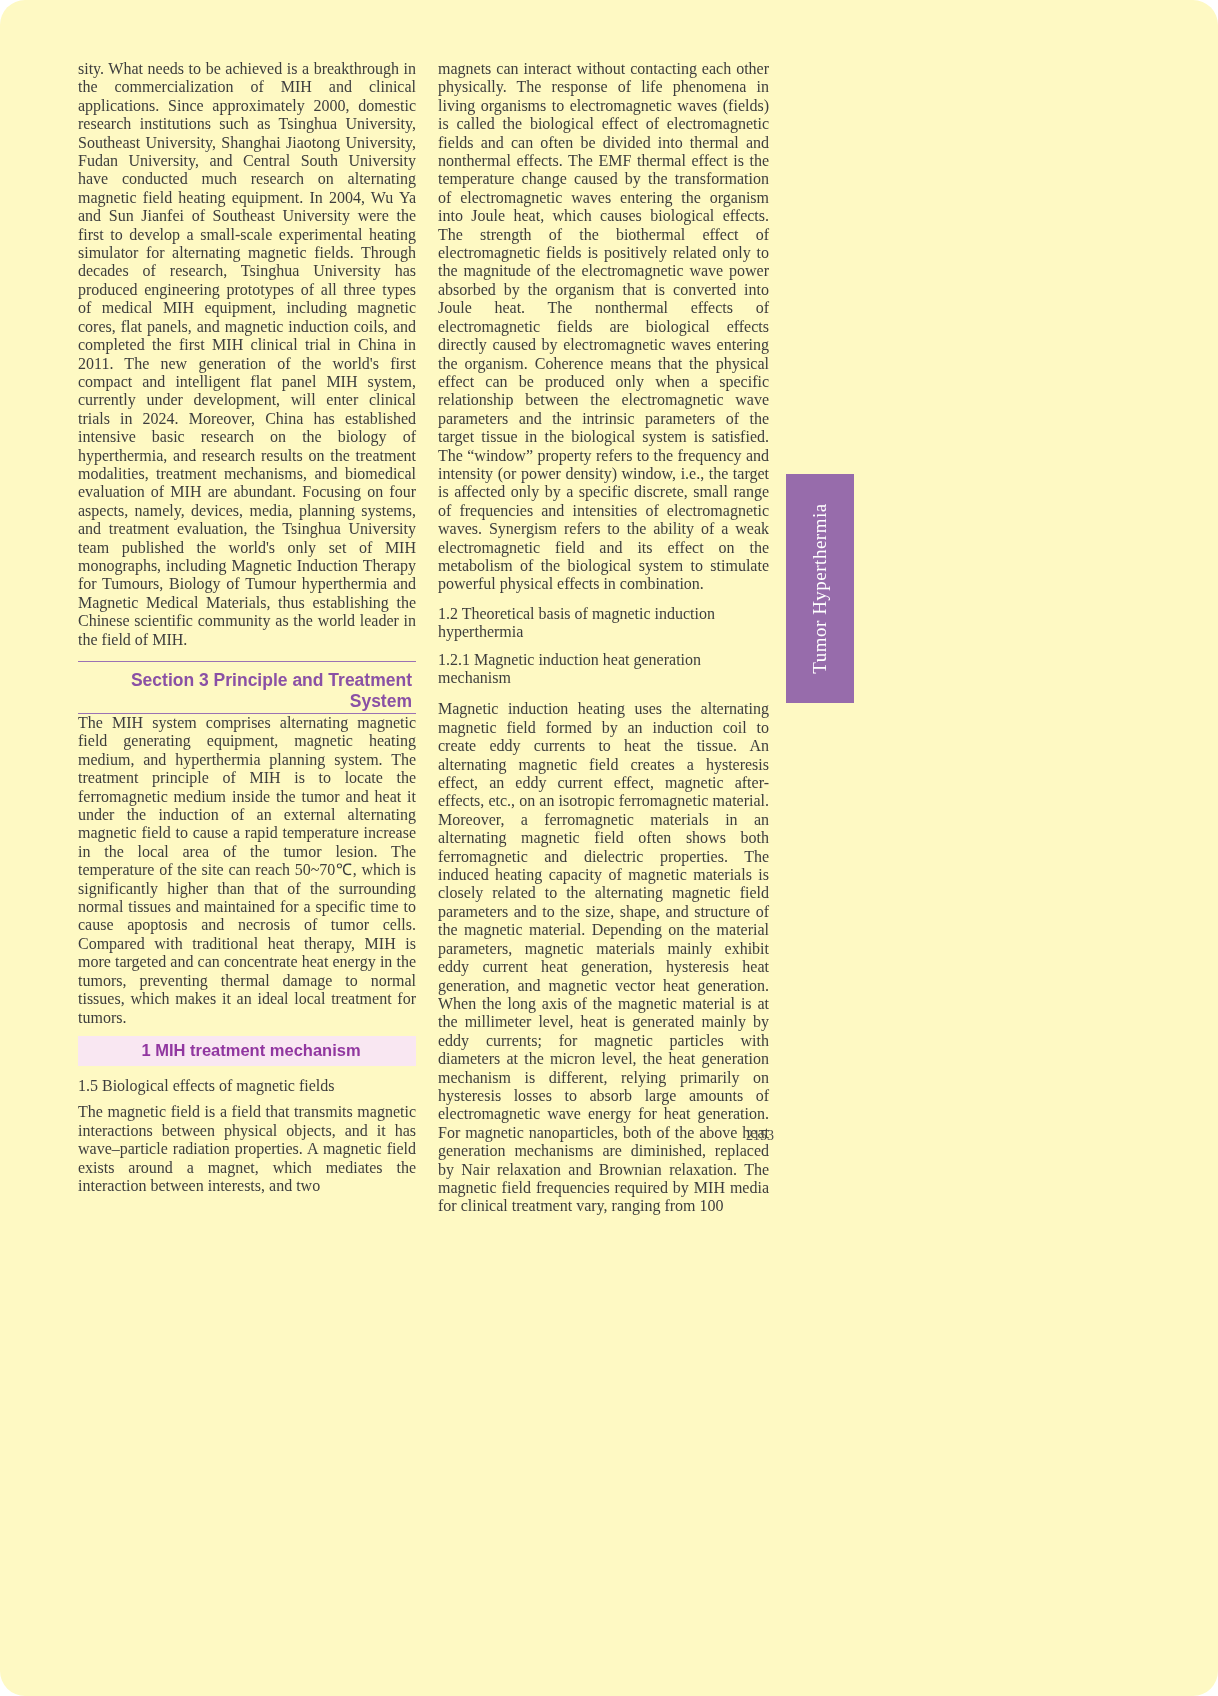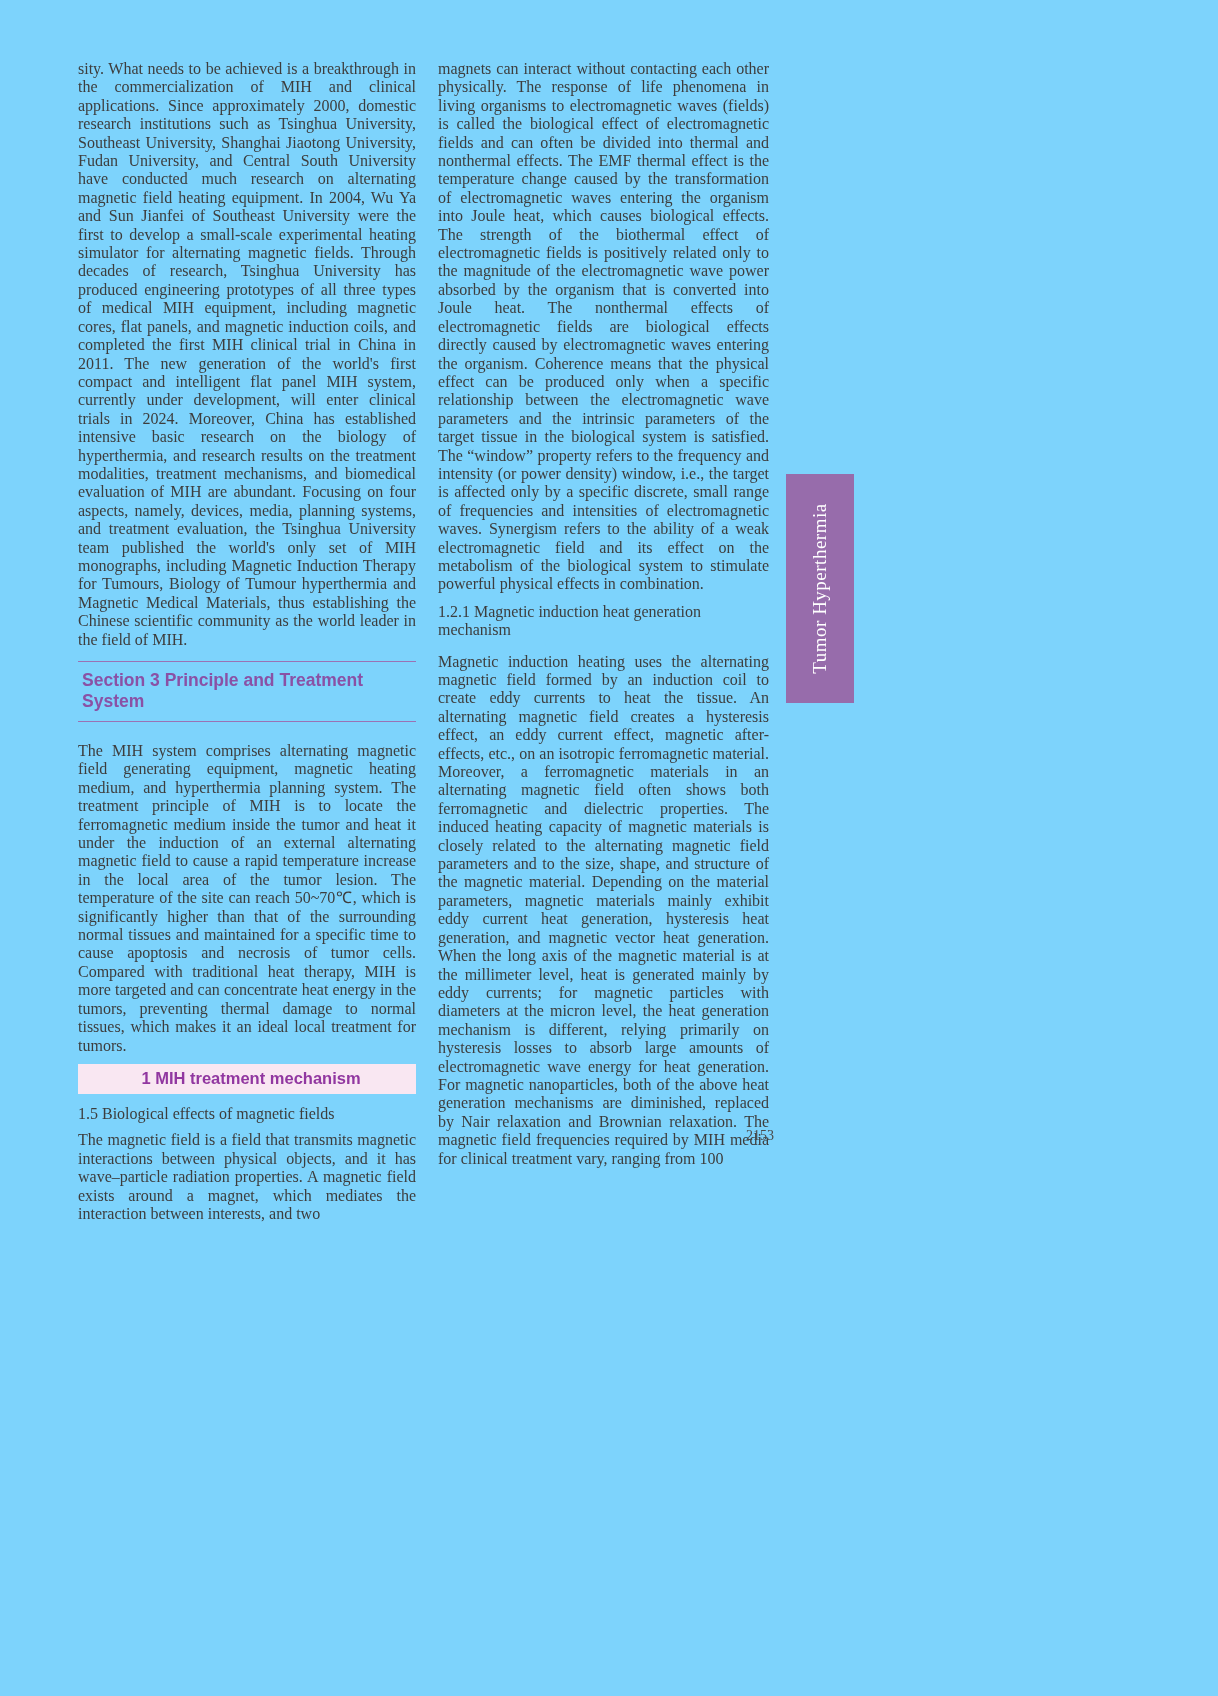"sity. What needs to be" .page { background: #7dd3fc -> #fef9c3; border-radius: none -> 25px }
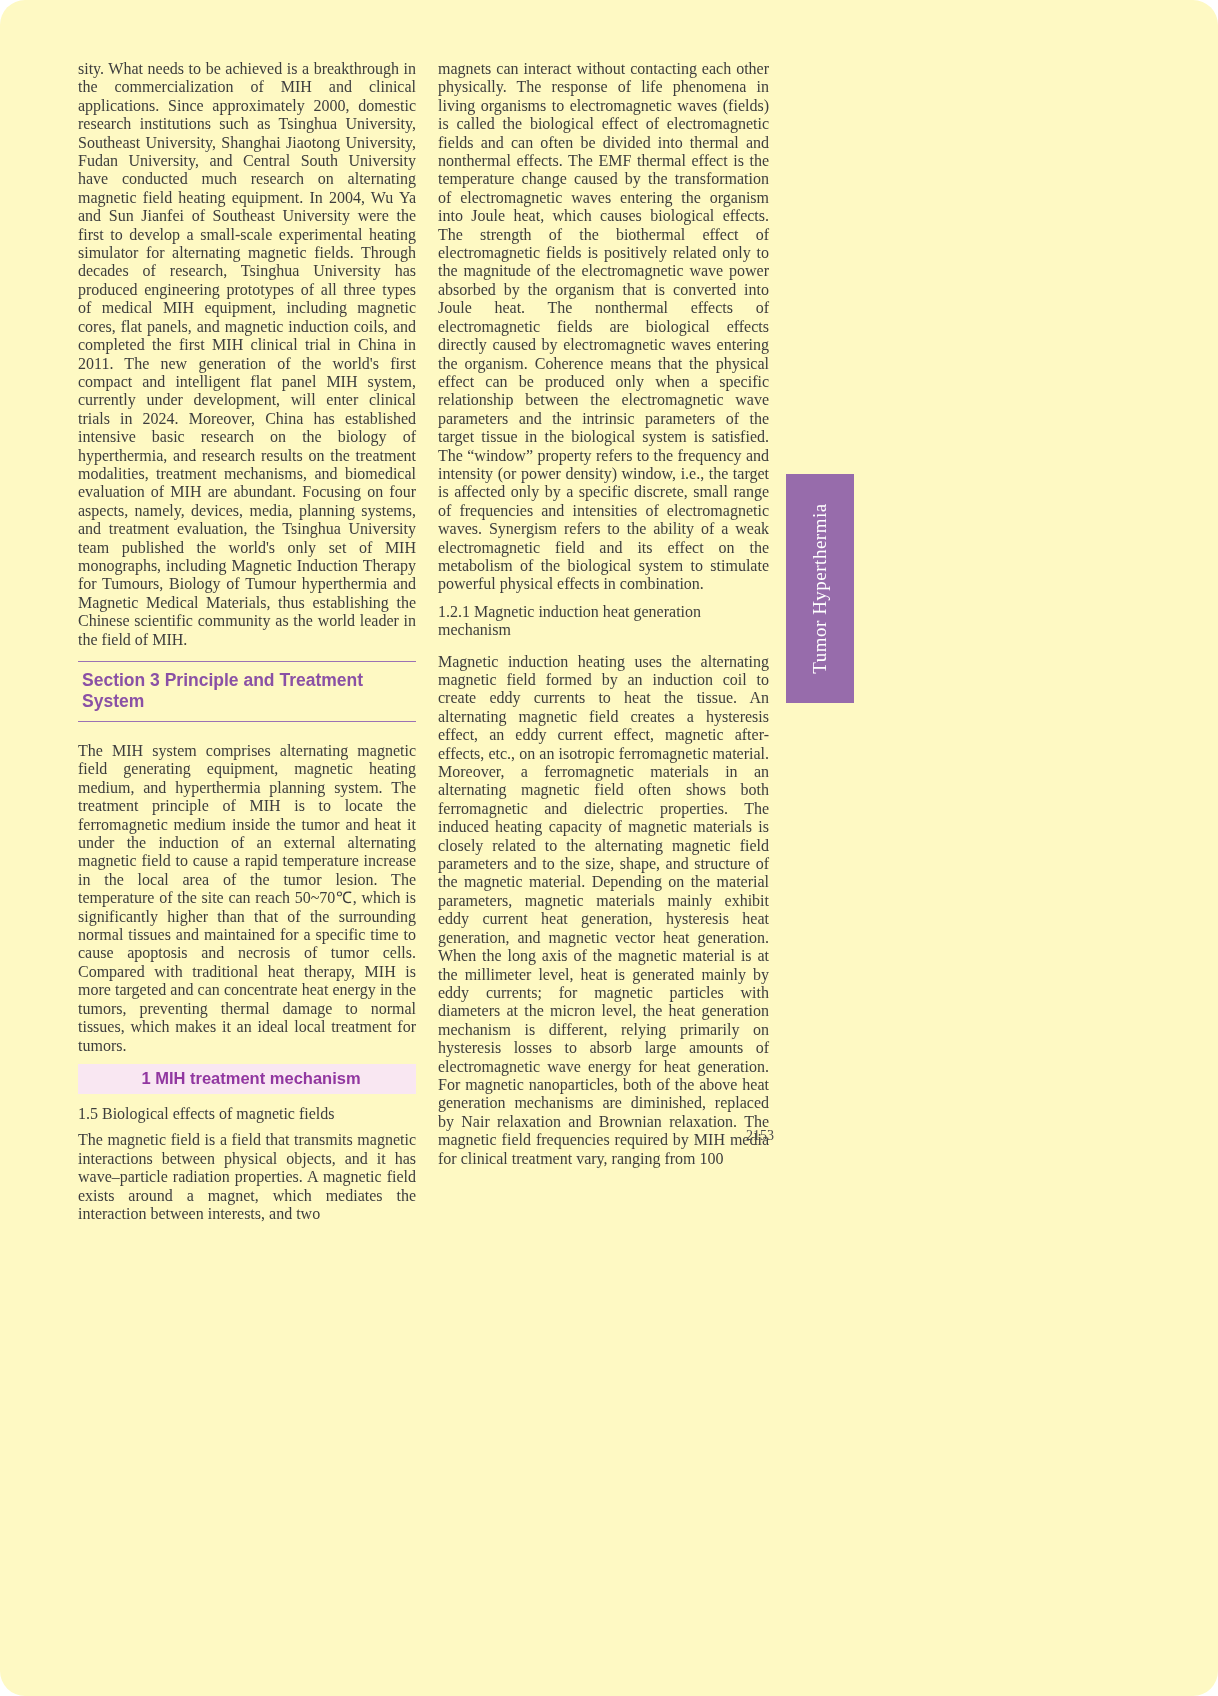"1.2 Theoretical basis of magnetic" p.run-head { html: none -> <p>1.2 Theoretical basis of magnetic induction hyperthermia</p> }
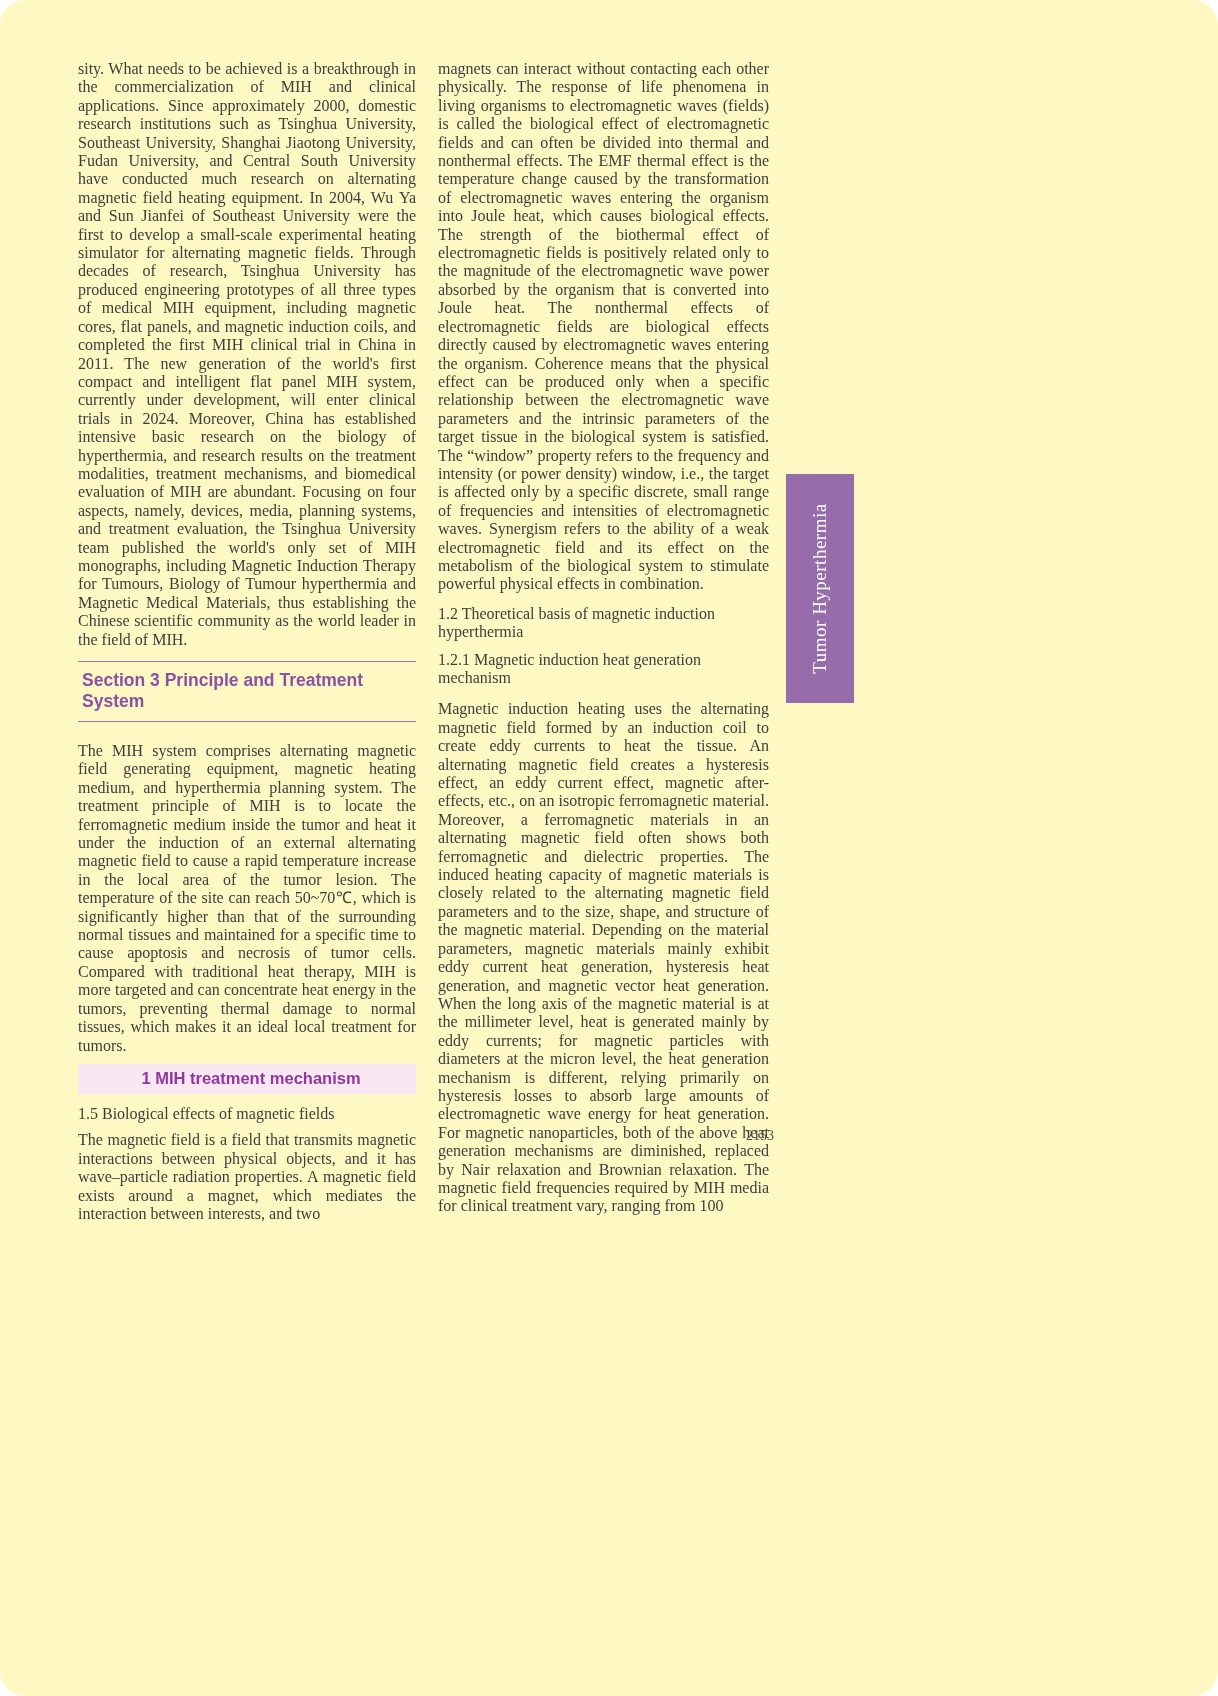"Section 3 Principle and Treatment" .section-heading { margin: 12px 0 20px 0 -> 12px 0 0 0; padding: 8px 4px 9px 4px -> 8px 4px 1px 4px; text-align: left -> right }
